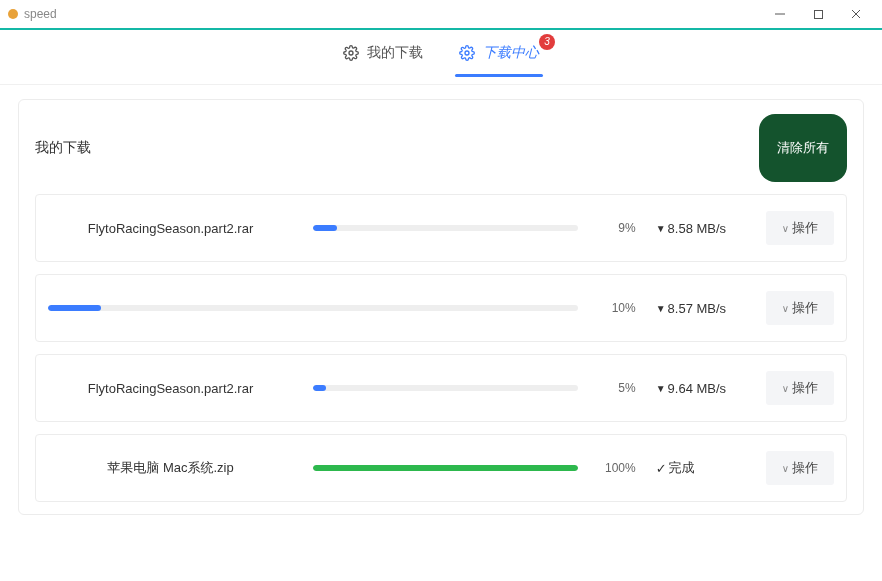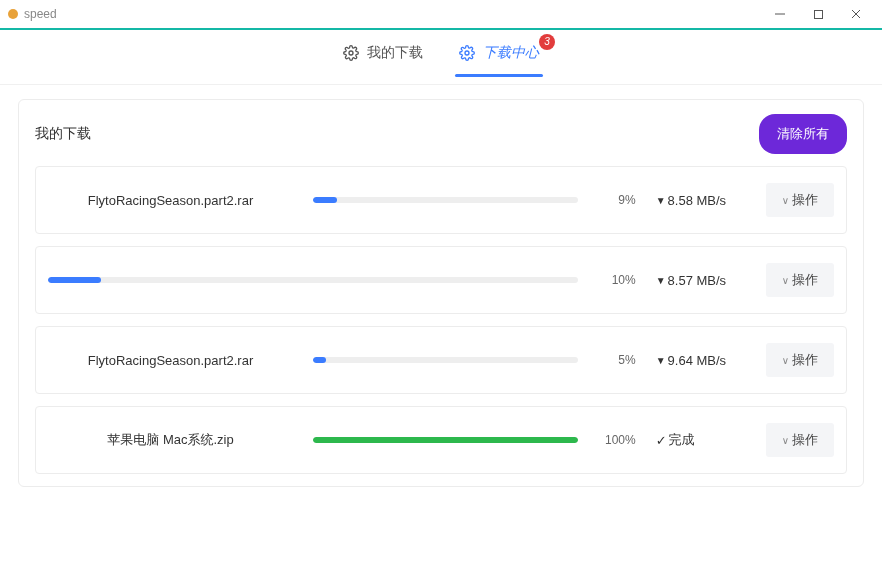"清除所有" .clear-btn { background: #6d28d9 -> #14532d; padding: 11px 18px -> 25px 18px }
